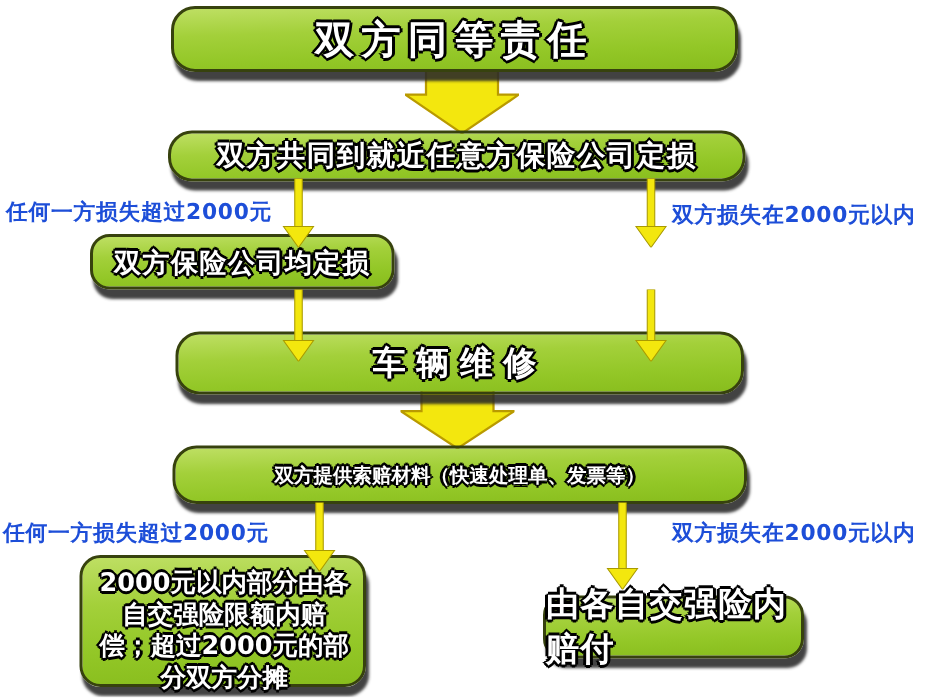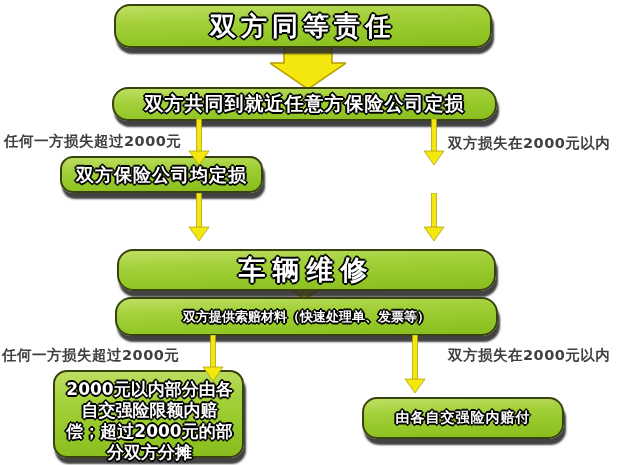"任何一方损失超过2000元" .cond-label { color: #404040 -> #1d4ed8 }
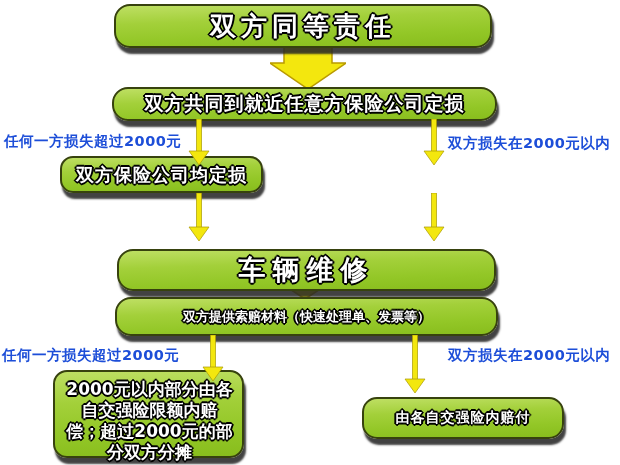"车辆维修" div.node { font-size: 27px -> 22px; margin-top: 28px -> none }
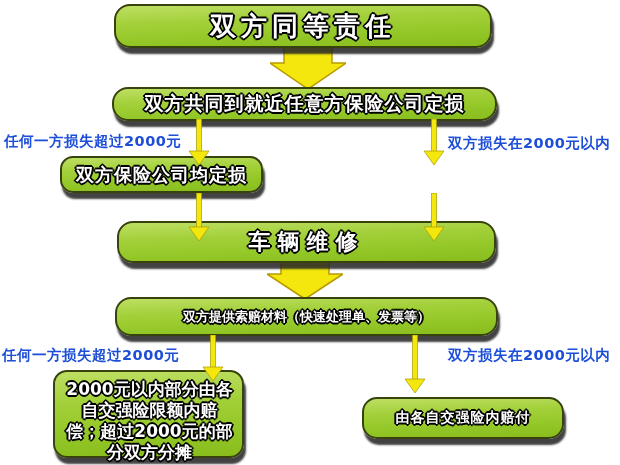"由各自交强险内赔付" div.node { border-radius: 15px -> none; font-size: 14px -> 22px; width: 202px -> 174px }
